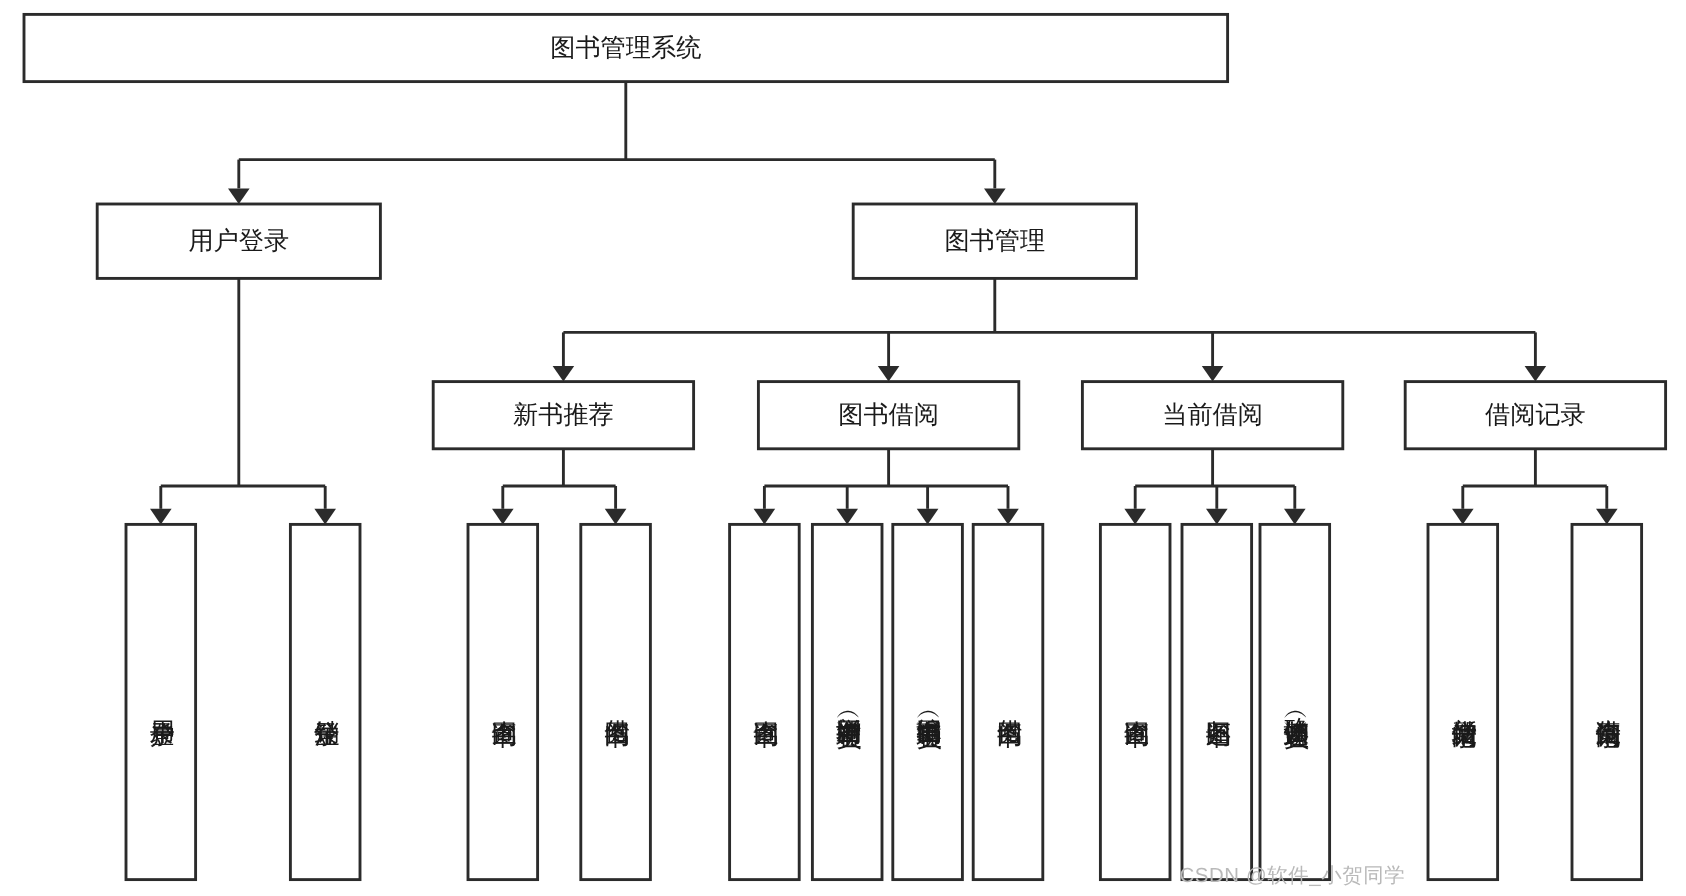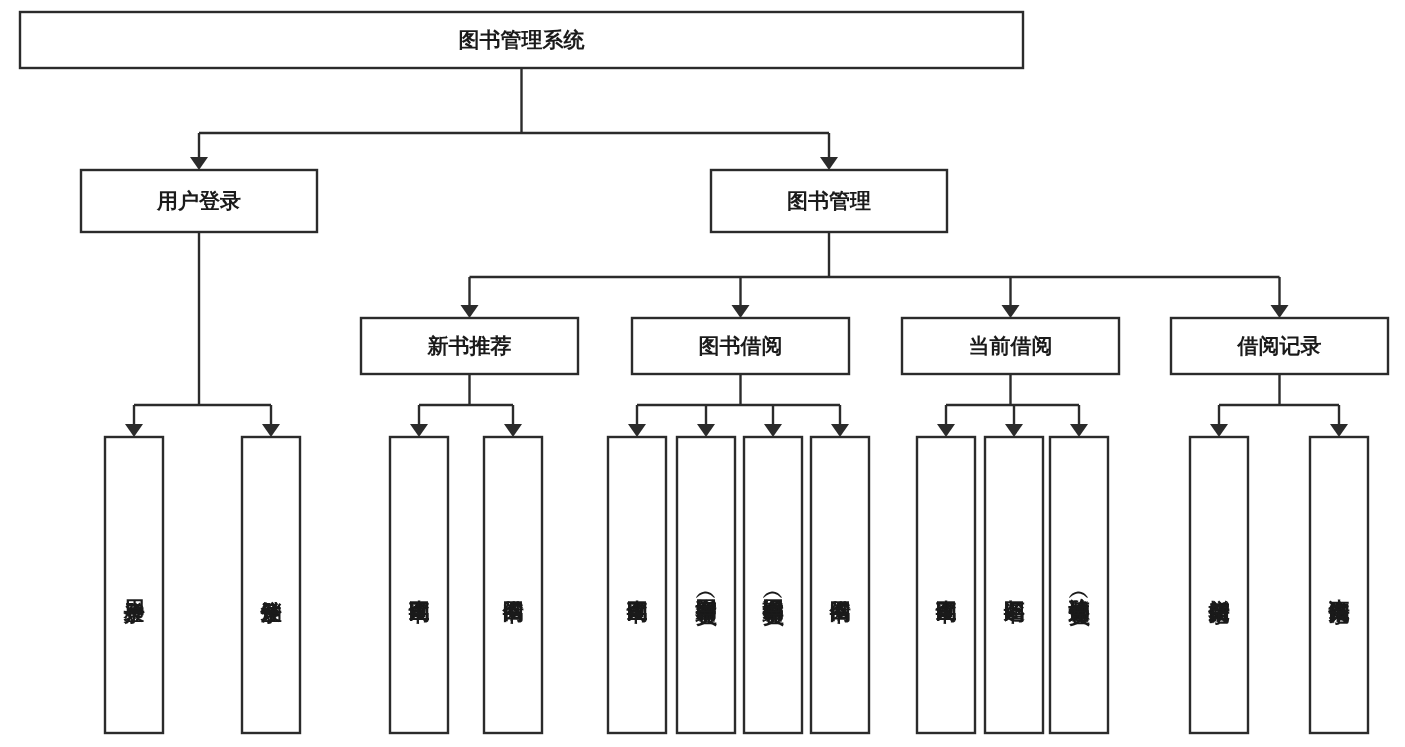"图书管理系统" #diagram-root { font-weight: bold -> none }
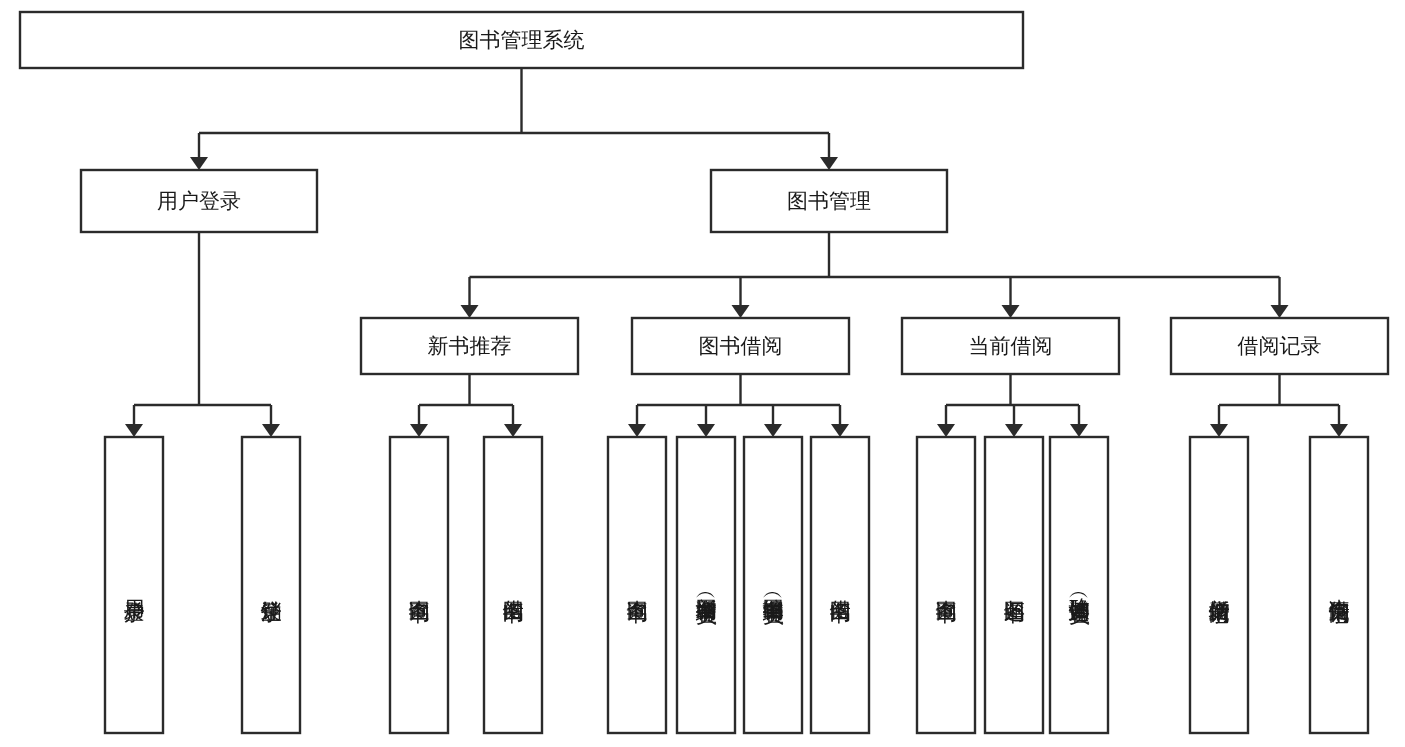"CSDN @软件_小贺同学" div.watermark { html: none -> <div>CSDN @软件_小贺同学</div> }
